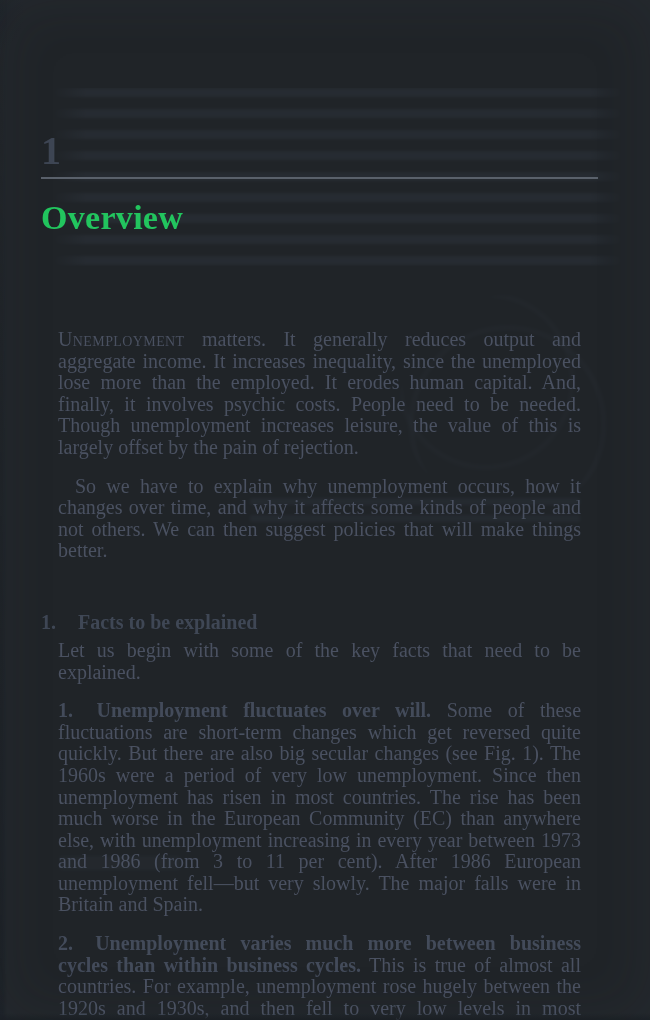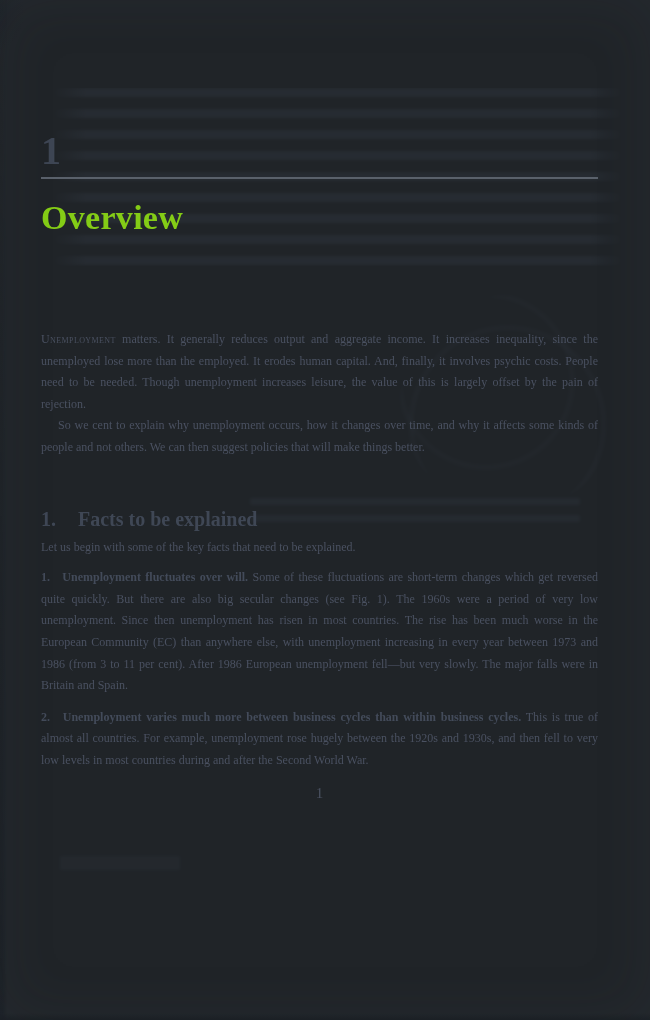"Overview" .chapter-title { color: #84cc16 -> #22c55e }
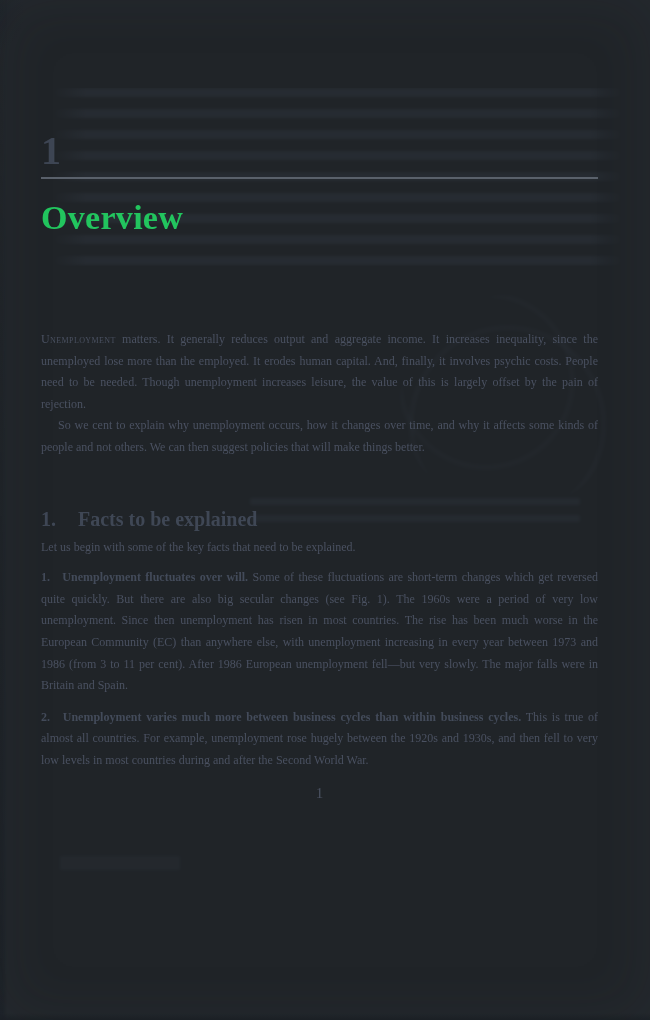"Unemployment matters. It generally" p { font-size: 12px -> 20px; margin: 0 -> 17px }
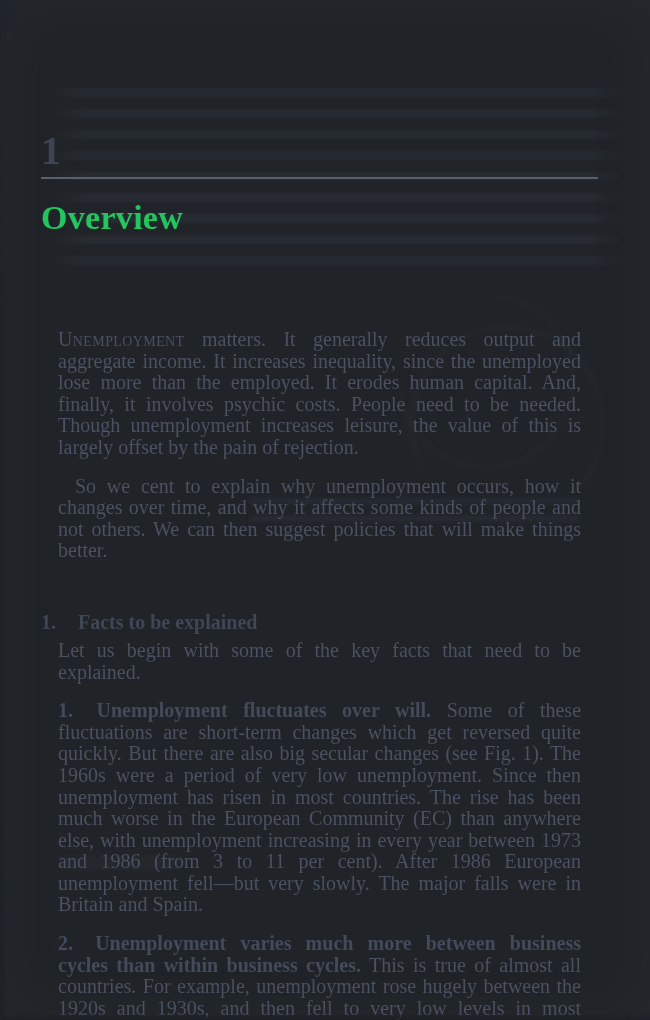"So we cent to explain" p.indent { text: cent -> have }
